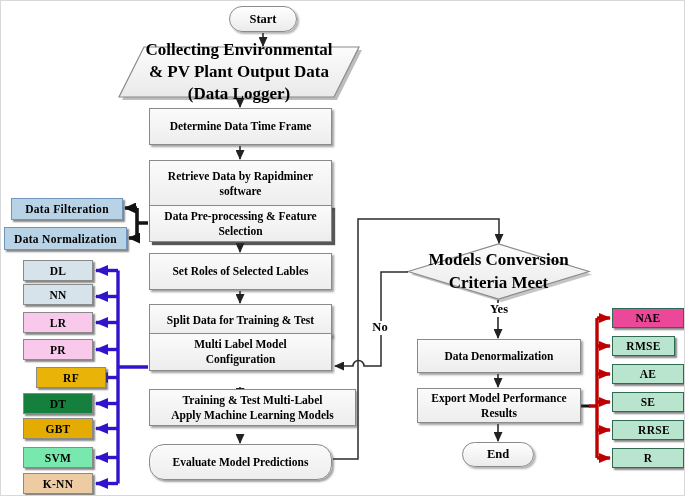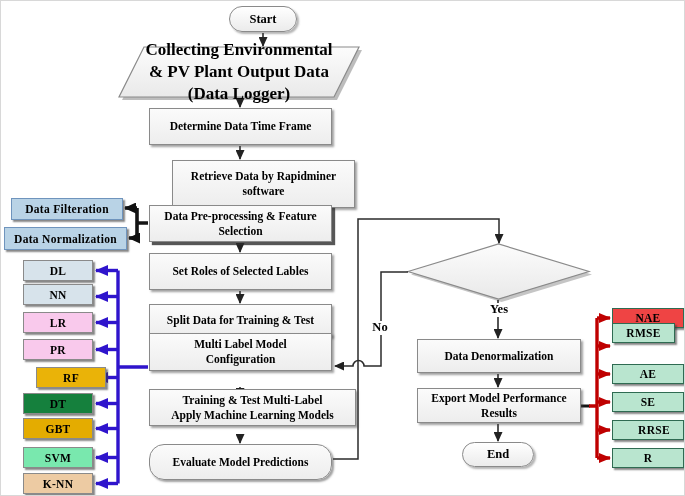"Retrieve Data by Rapidminer" div.pbox { margin-left: 23px -> none }
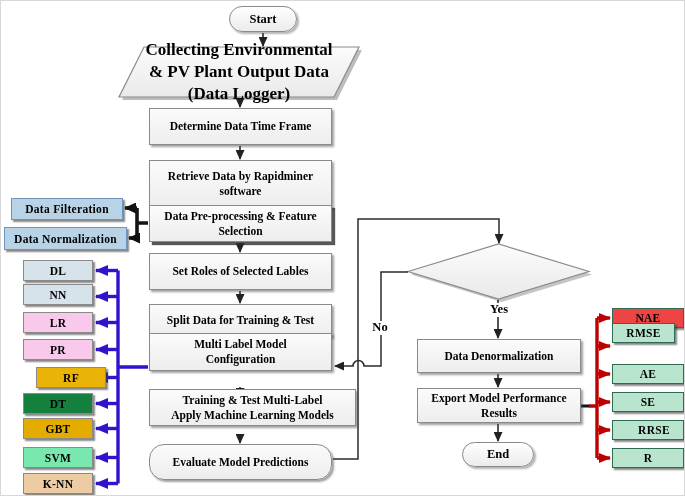"Models Conversion" div.shape-label { html: none -> <div>Models Conversion Criteria Meet</div> }
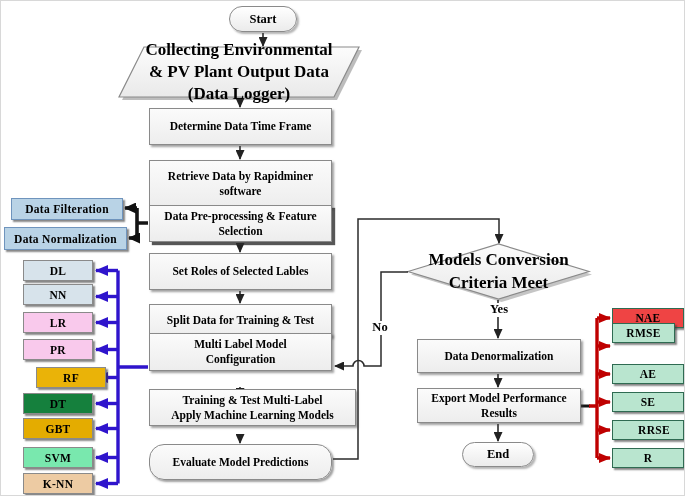"NAE" div.sbox { background-color: #ef4444 -> #ec4899 }
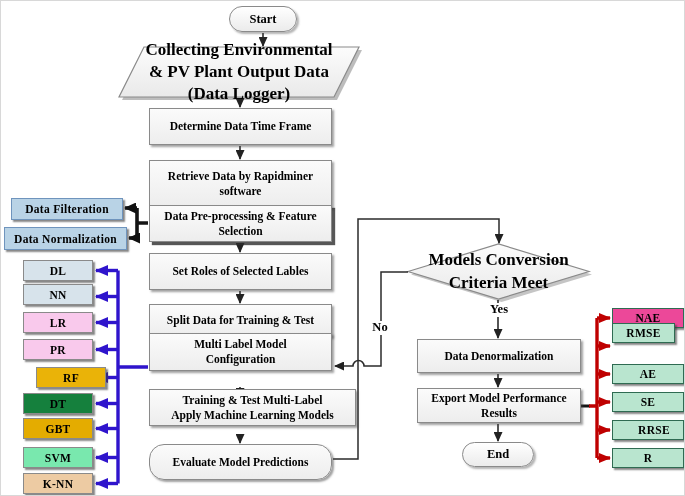"RMSE" div.sbox { top: 322px -> 335px }
